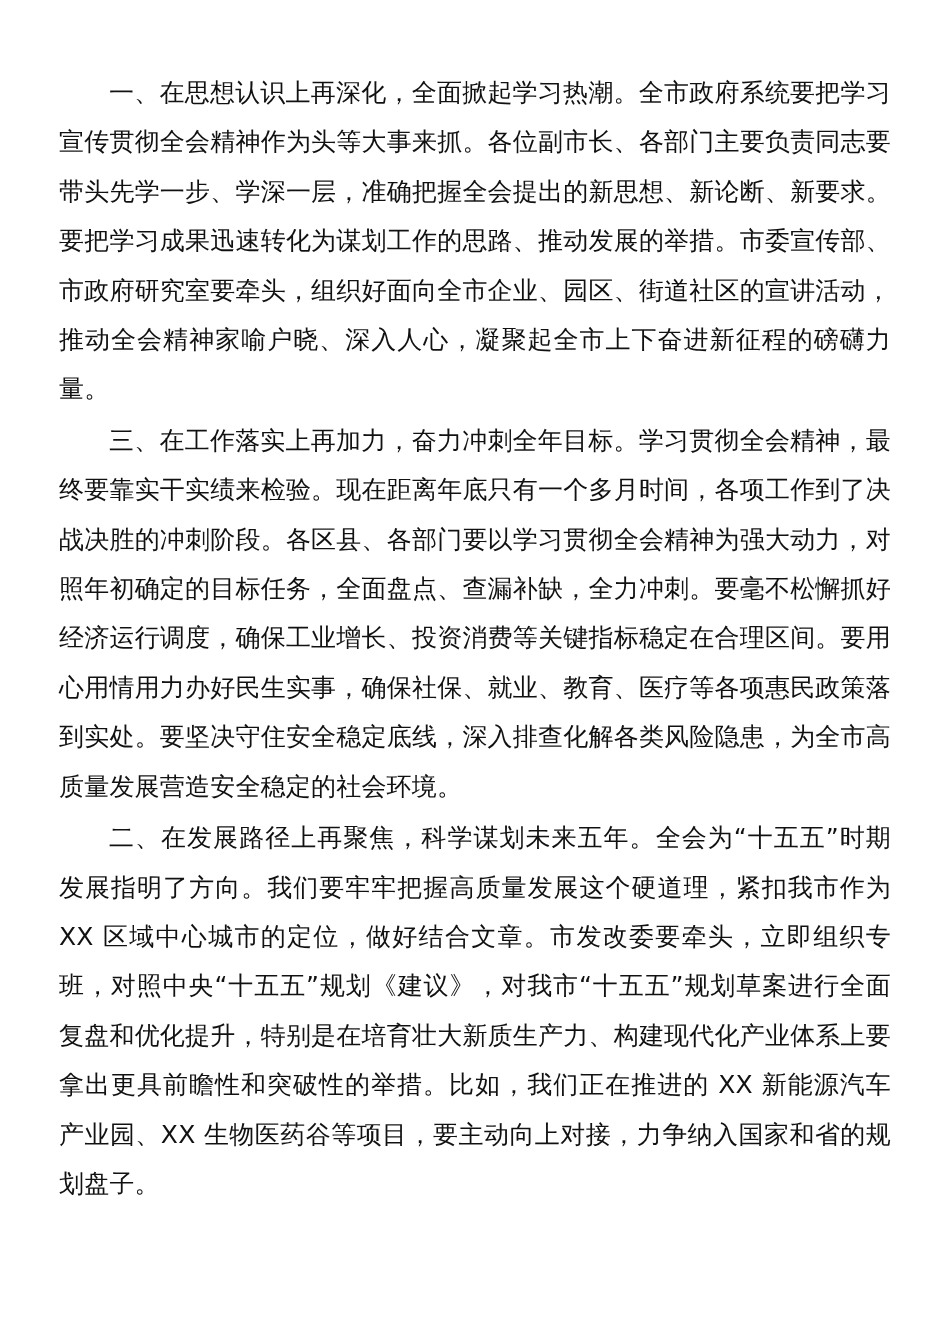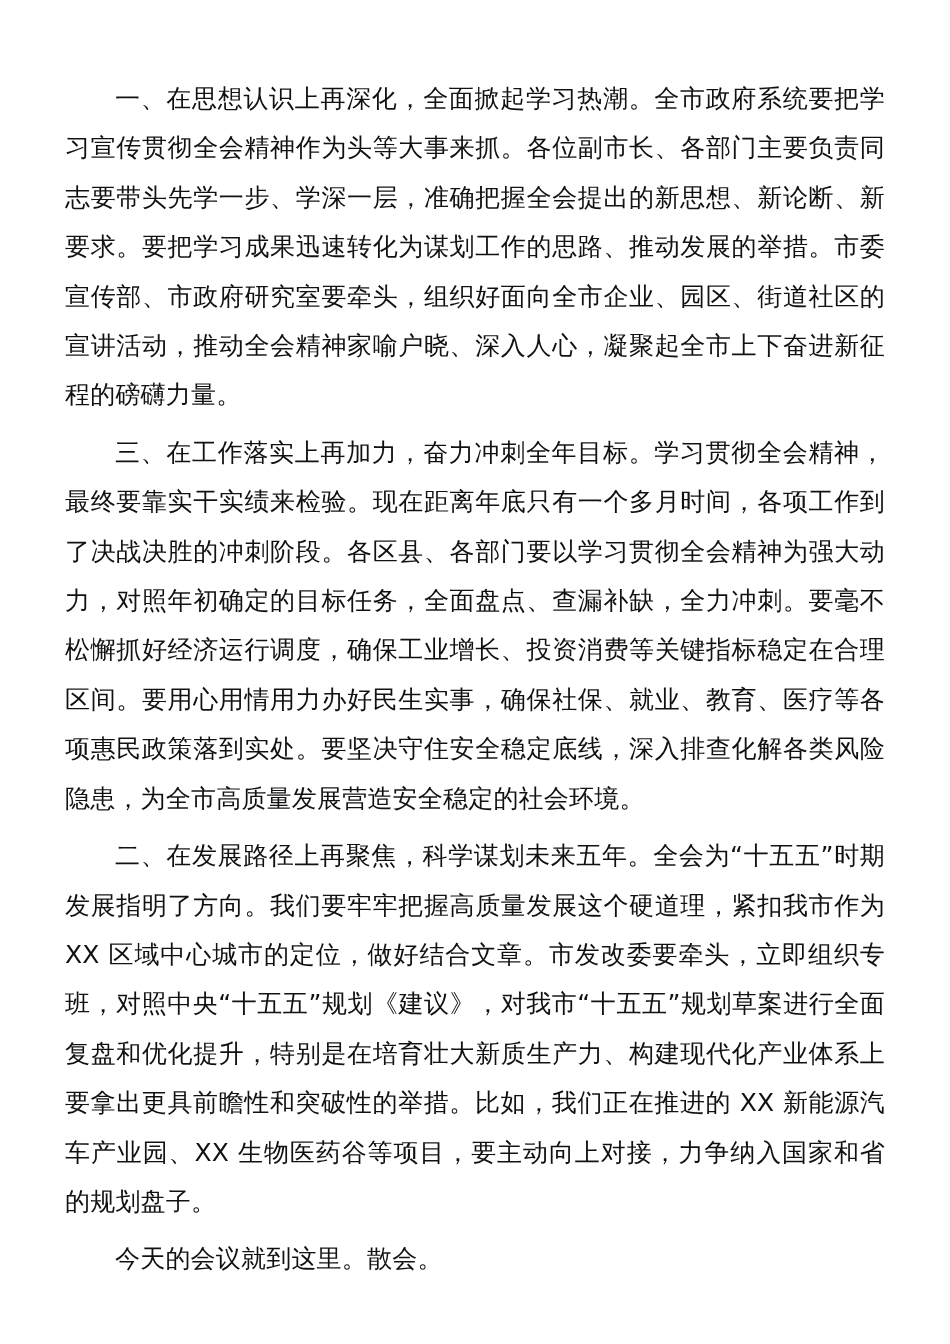"一、在思想认识上再深化，全面掀起学习热潮。全市政府系统要把学习宣传贯彻全会精神作" .para { margin: 8px -> 2px }
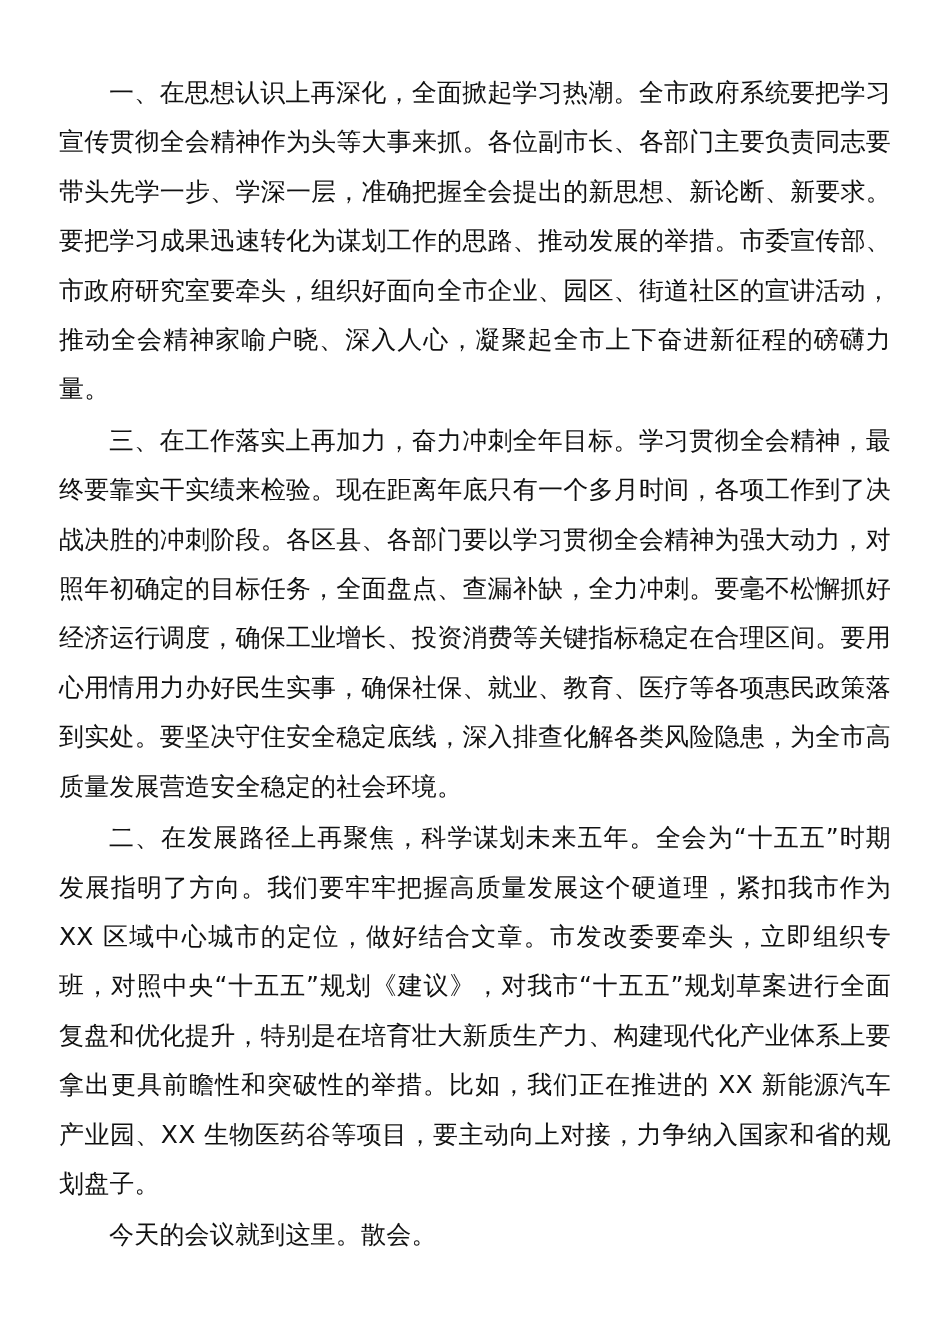"今天的会议就到这里。散会。" p.para { html: <p><span>今天的会议就到这里。散会。</span></p> -> none }
